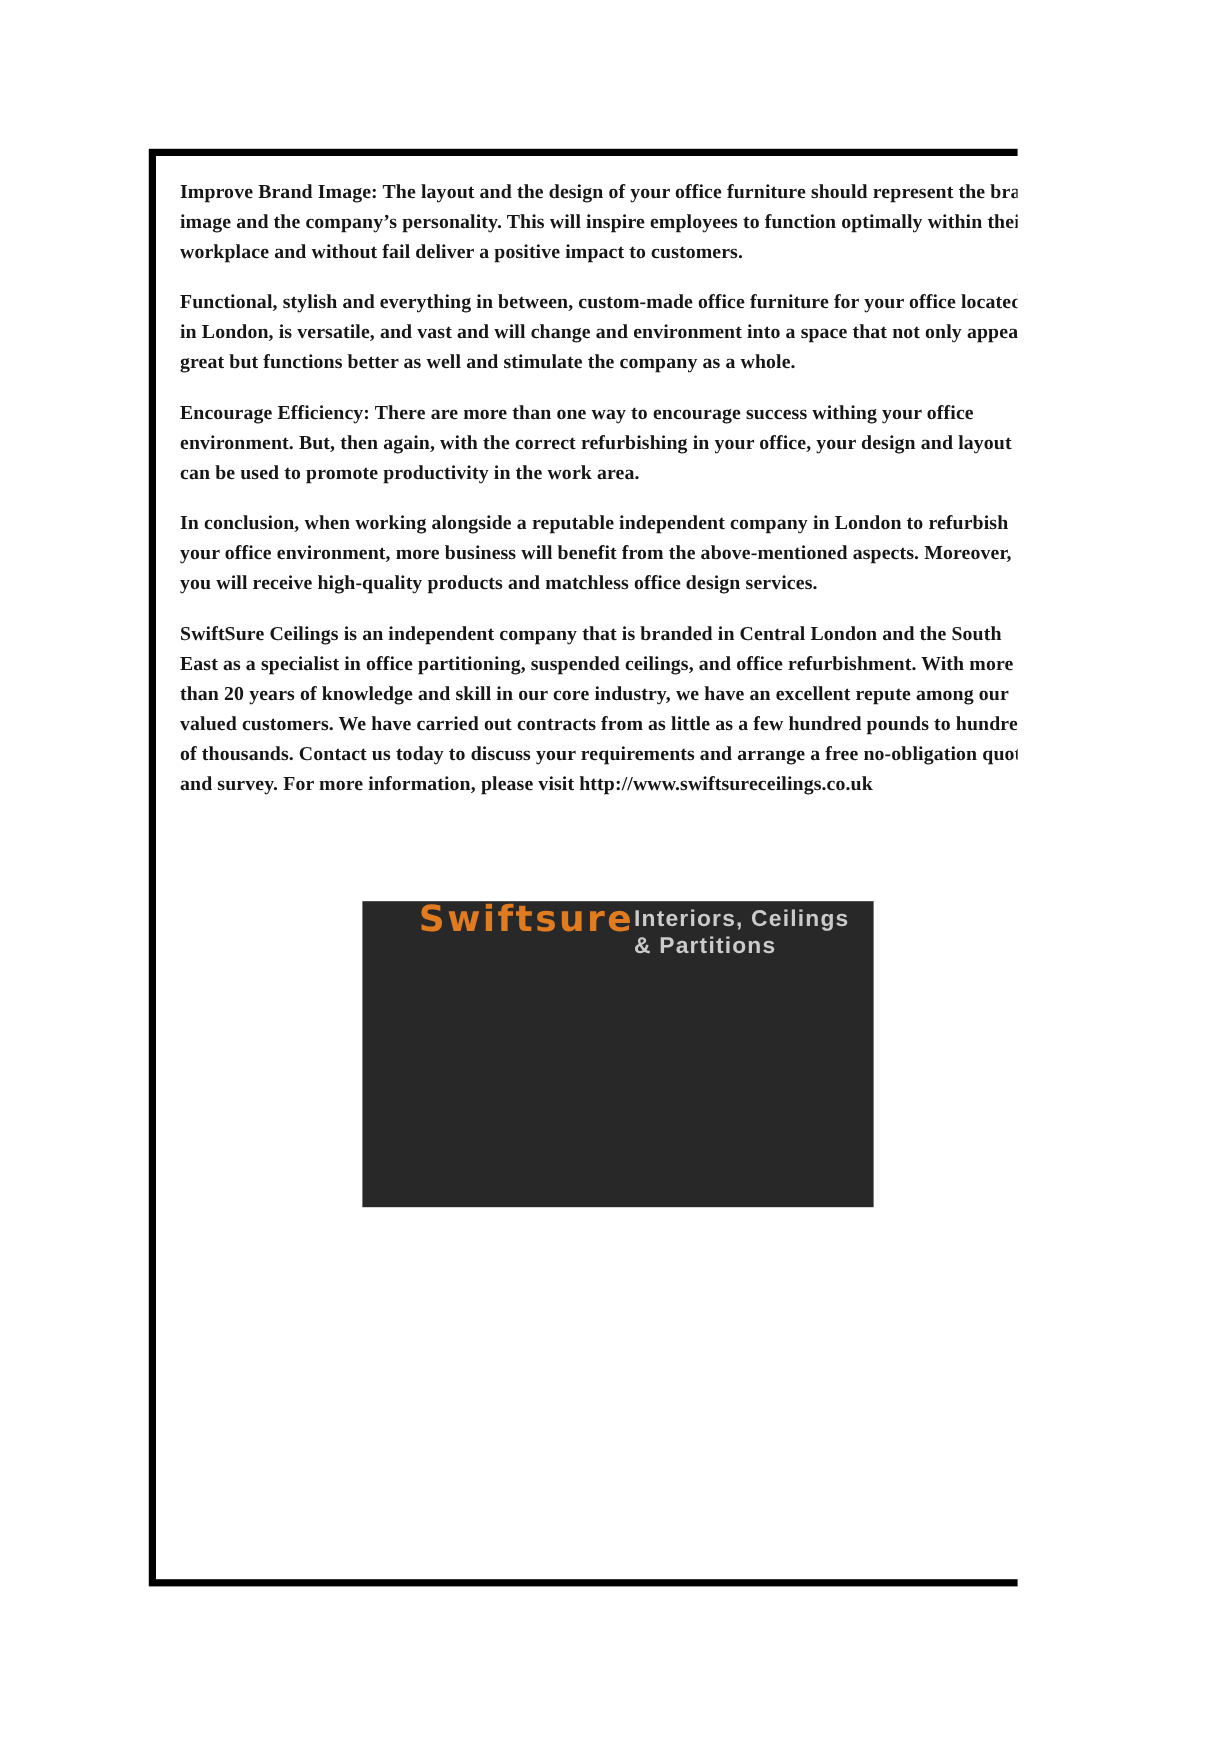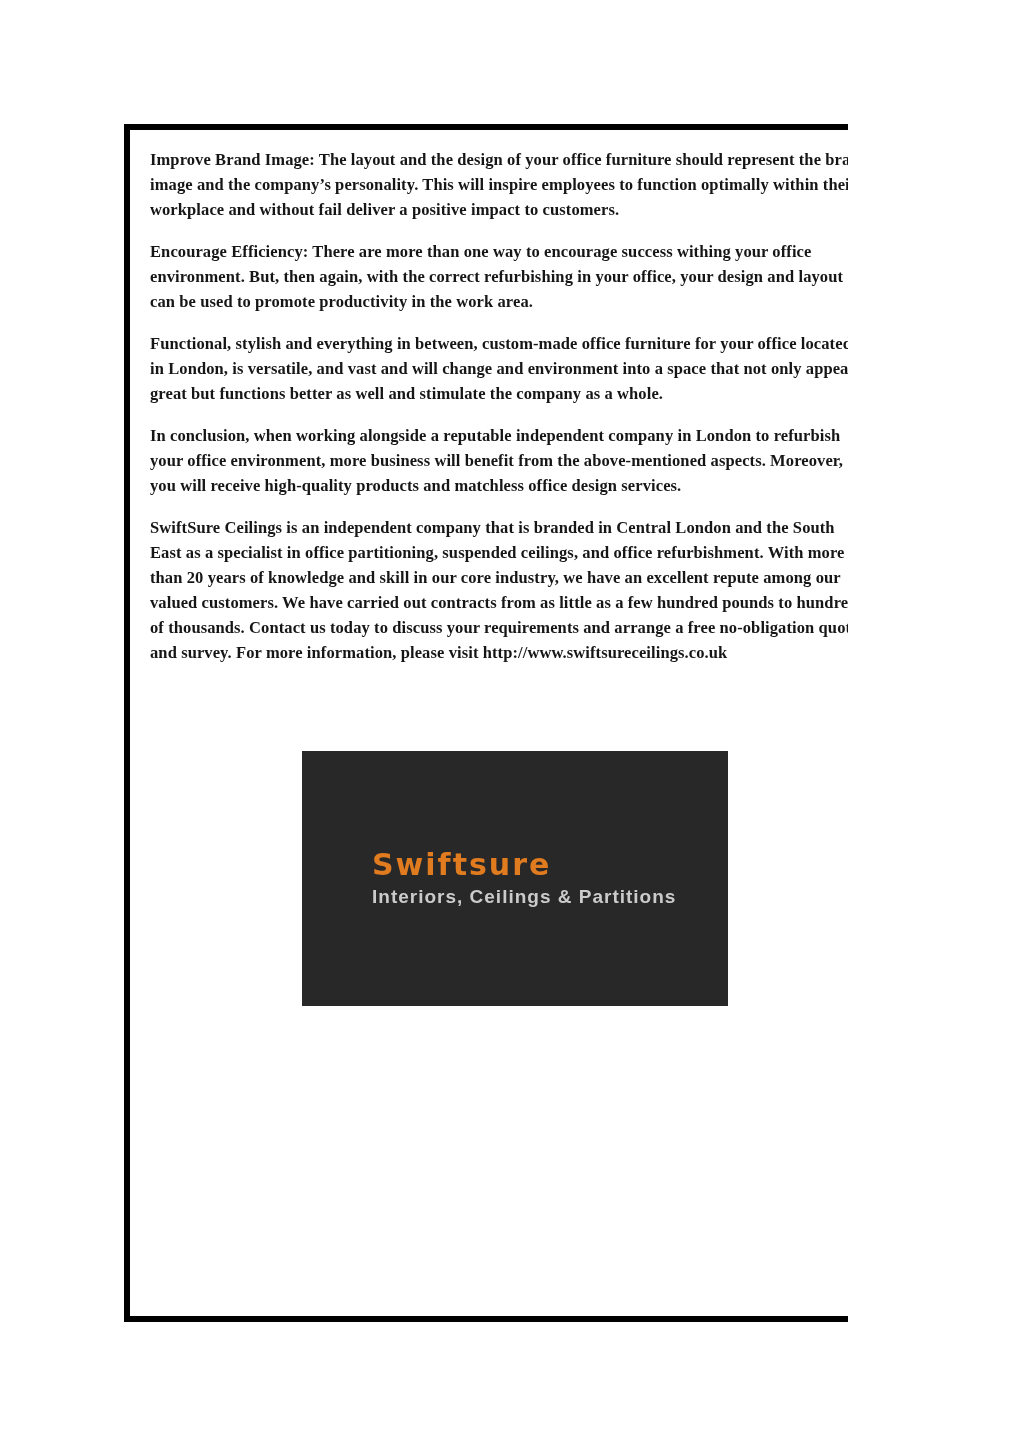"Encourage Efficiency: There are more" p { order: before "Functional, stylish and everything in" -> after "Functional, stylish and everything in" }
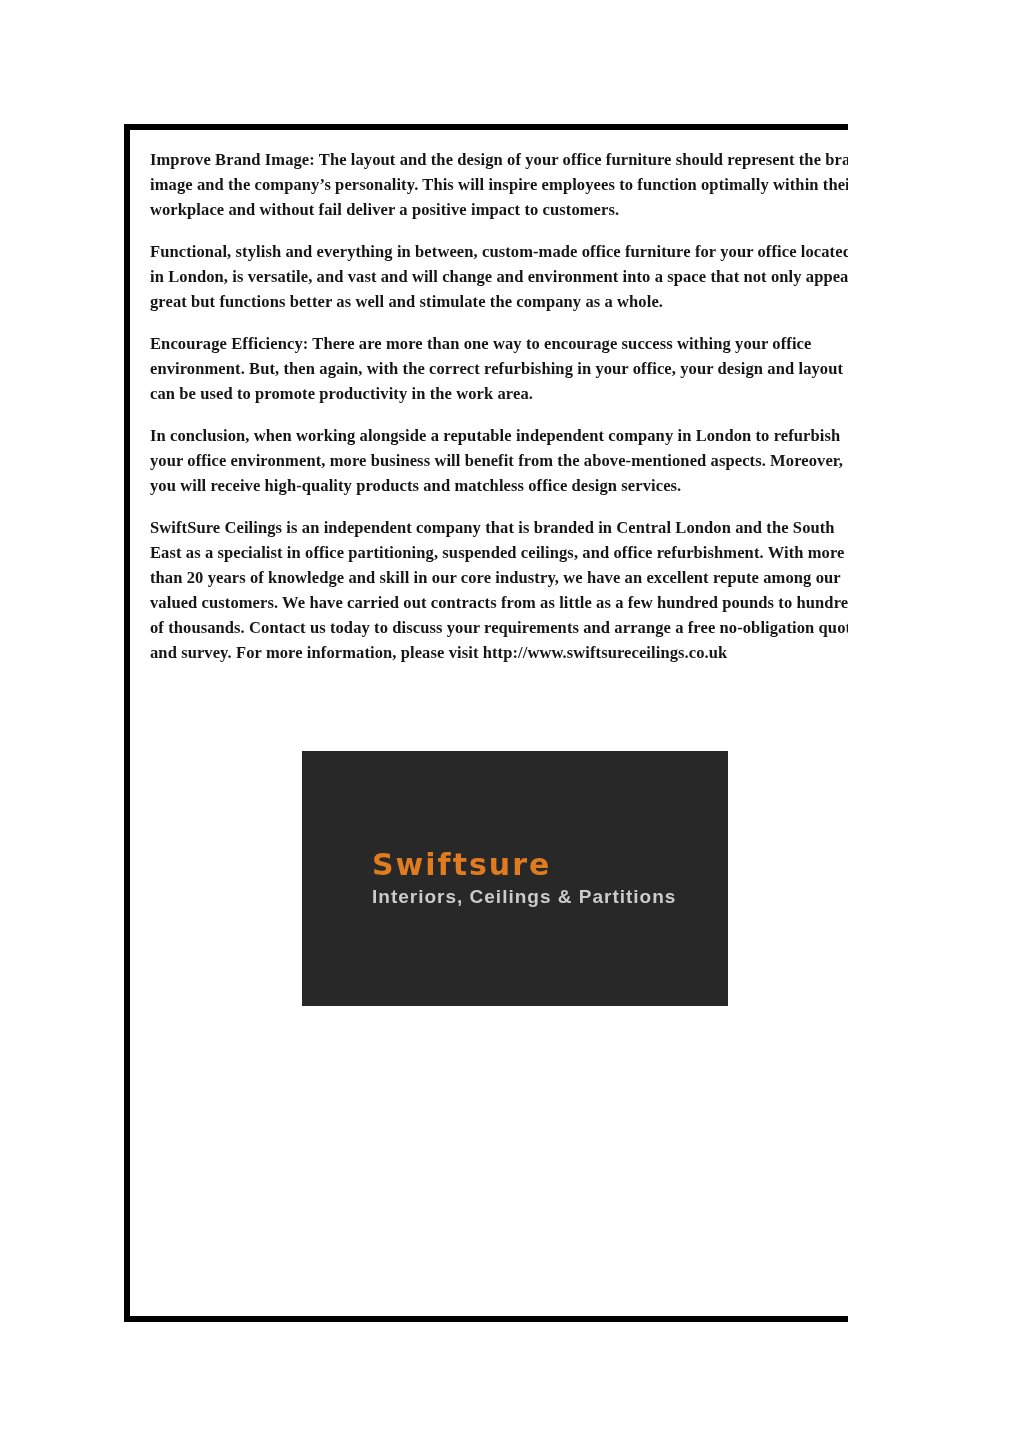"Swiftsure" .logo-box { flex-direction: column -> none; padding-left: 70px -> 47px }
